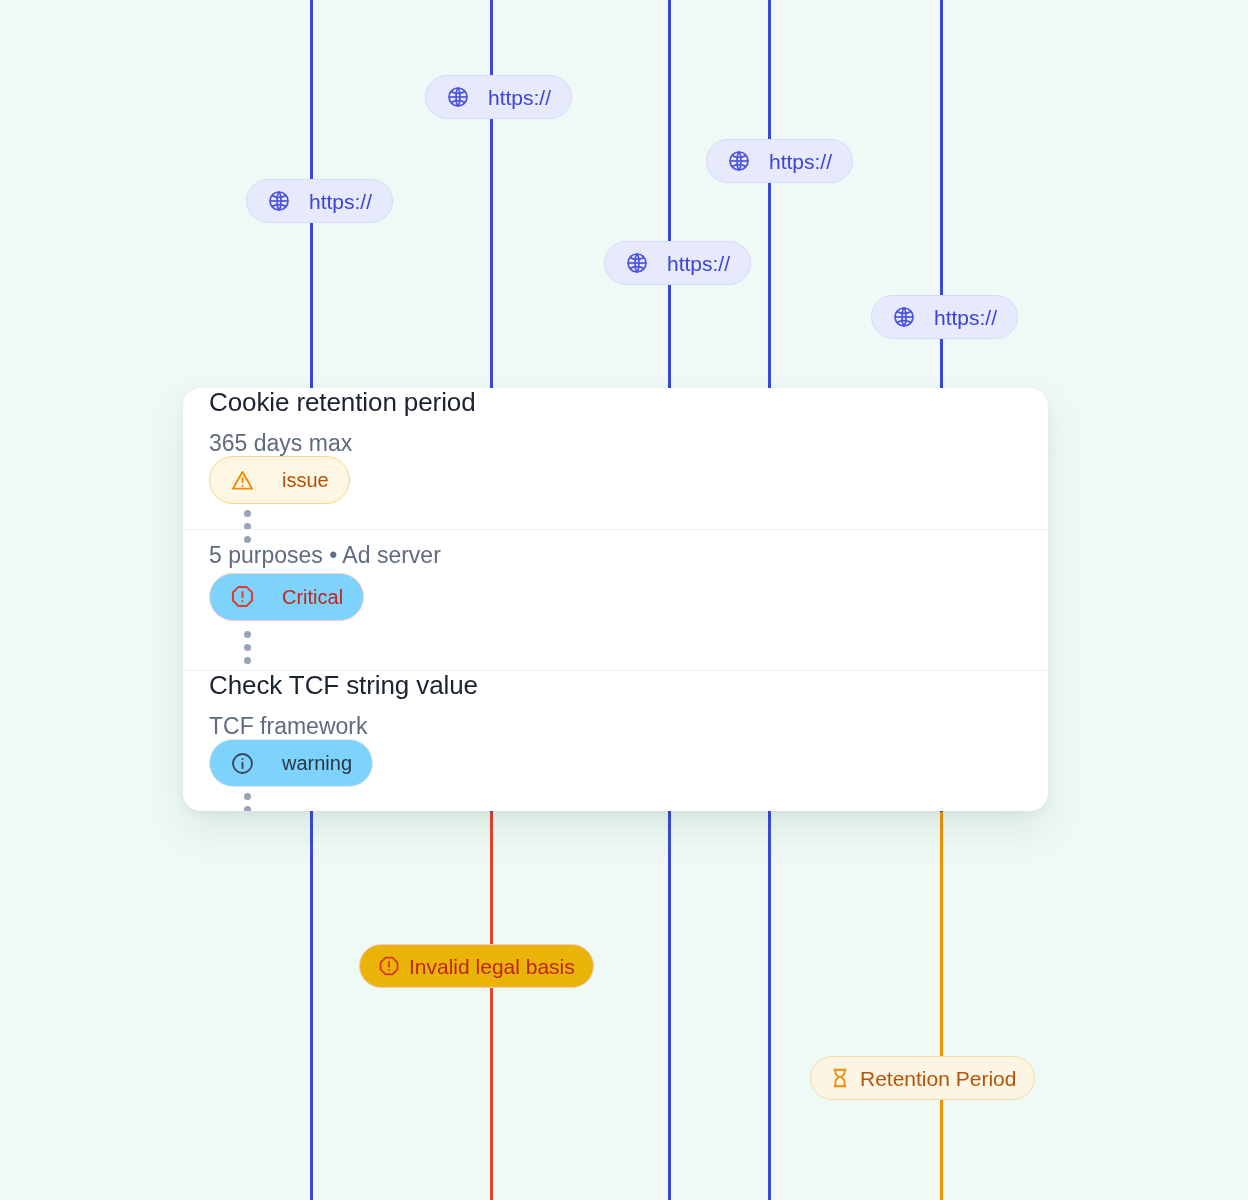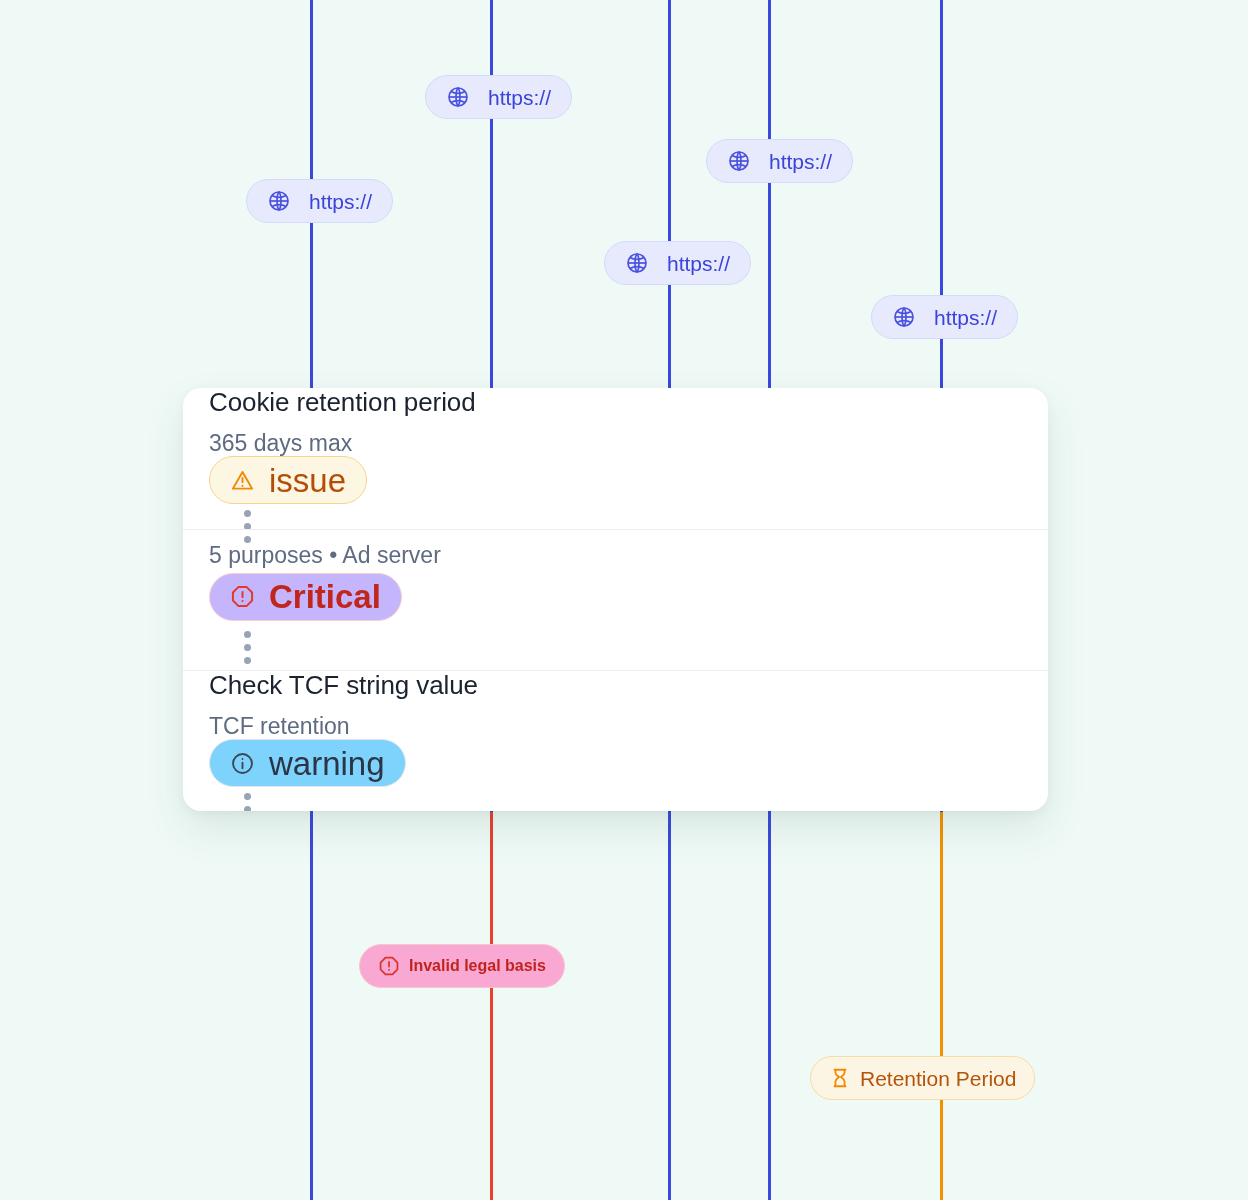"issue" .status { font-size: 33px -> 20px; gap: 14px -> 27px }
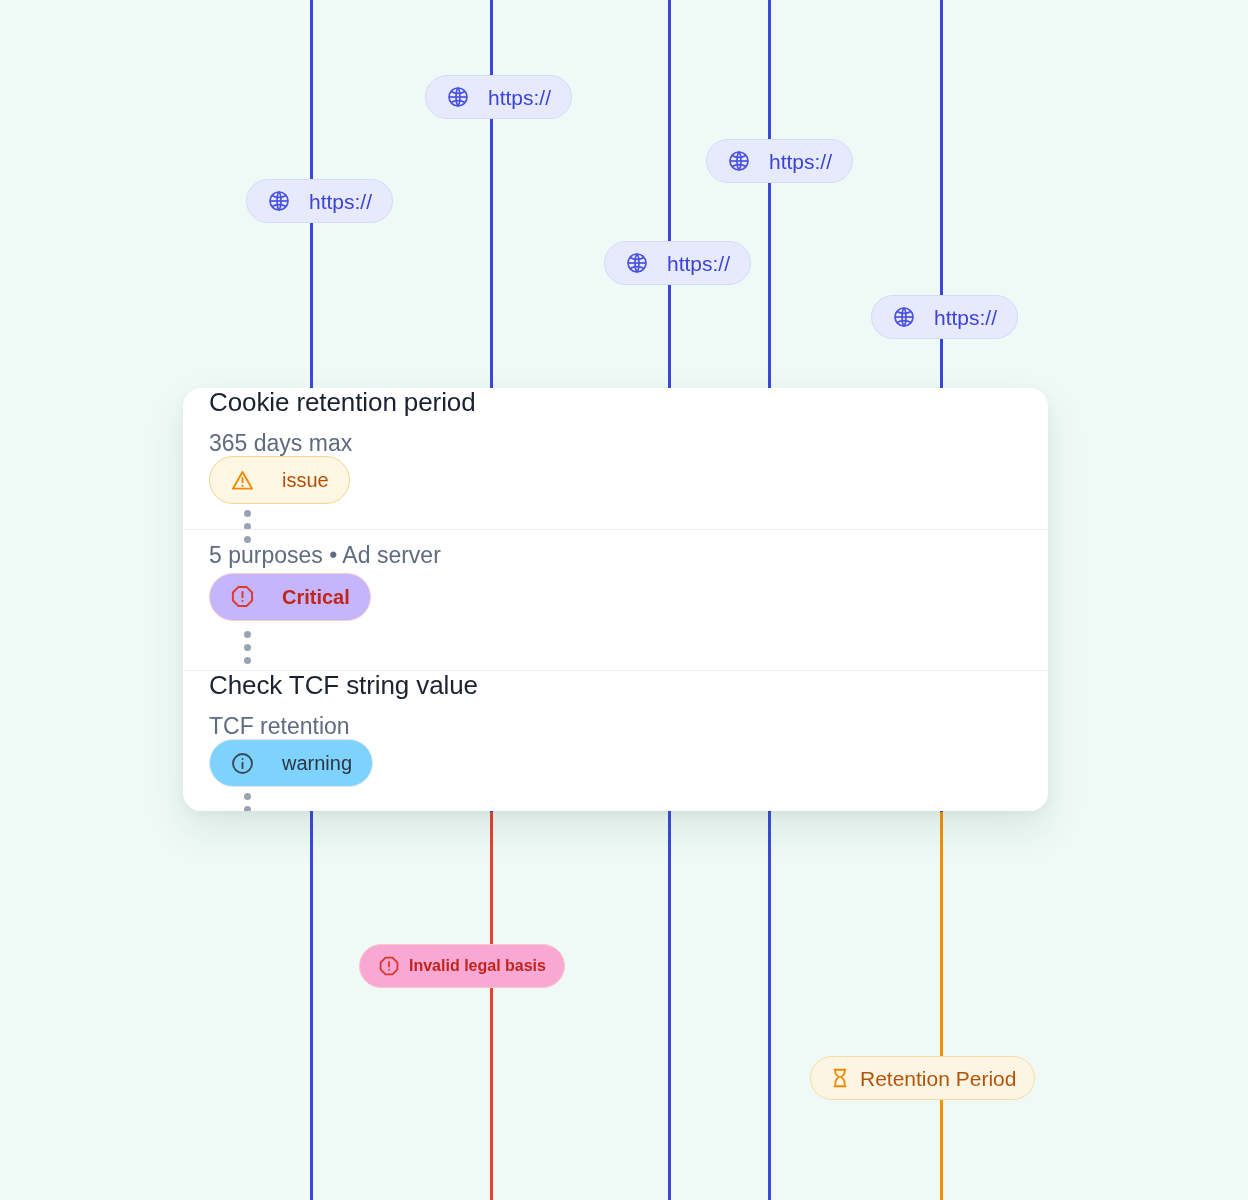"Critical" .status.critical { background: #c4b5fd -> #7dd3fc; font-weight: 700 -> 400 }
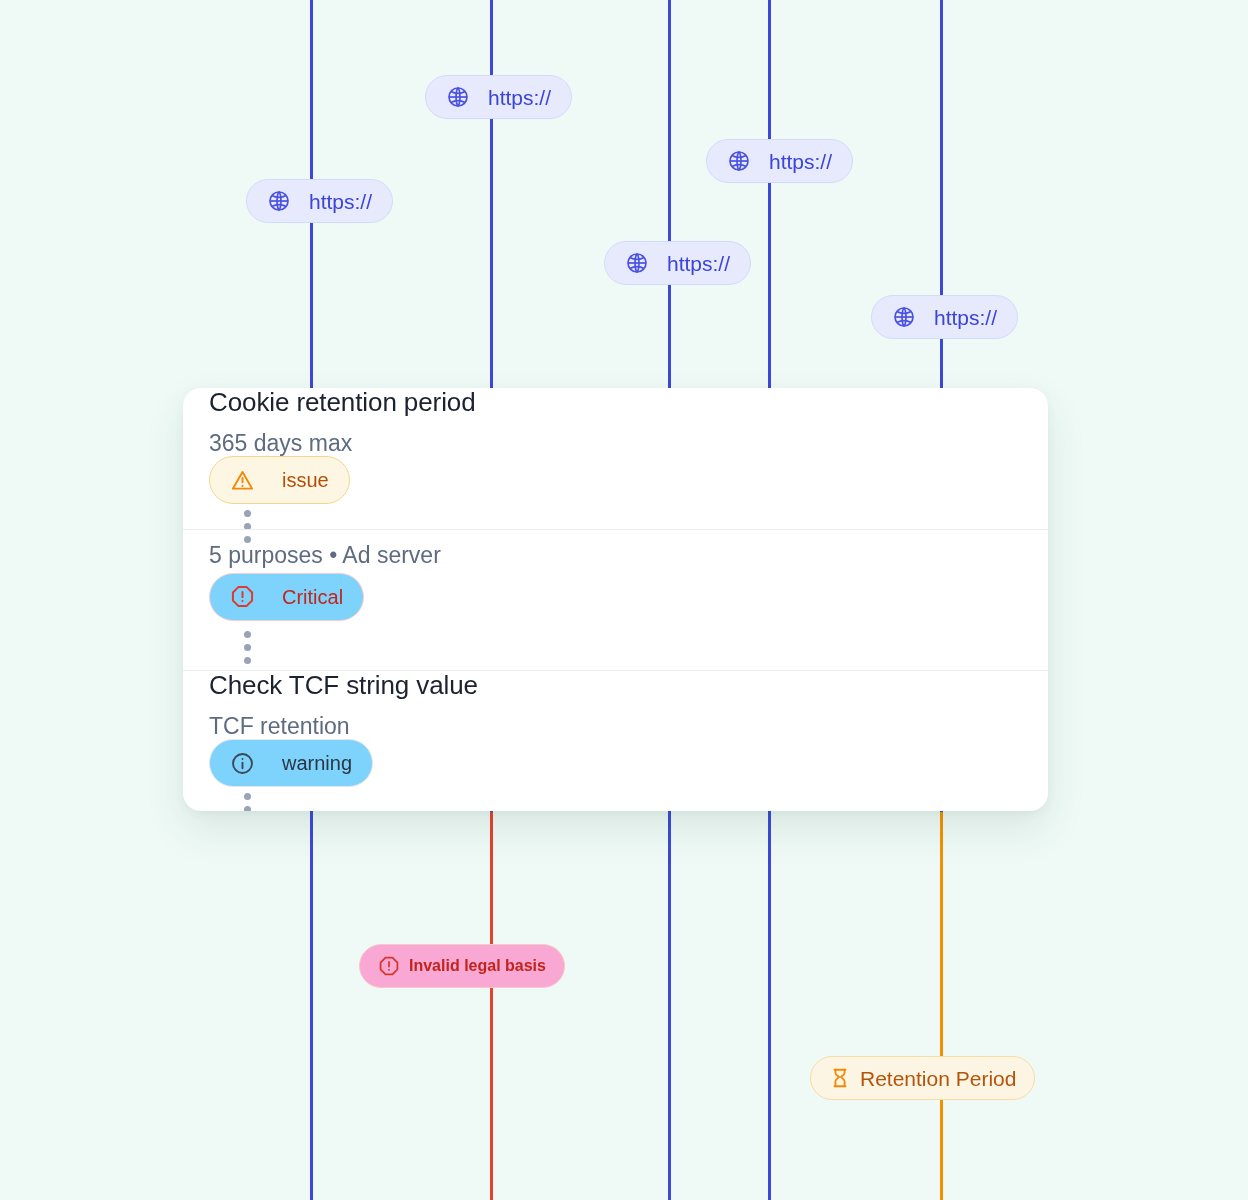"TCF retention" div.row-sub { text: retention -> framework }
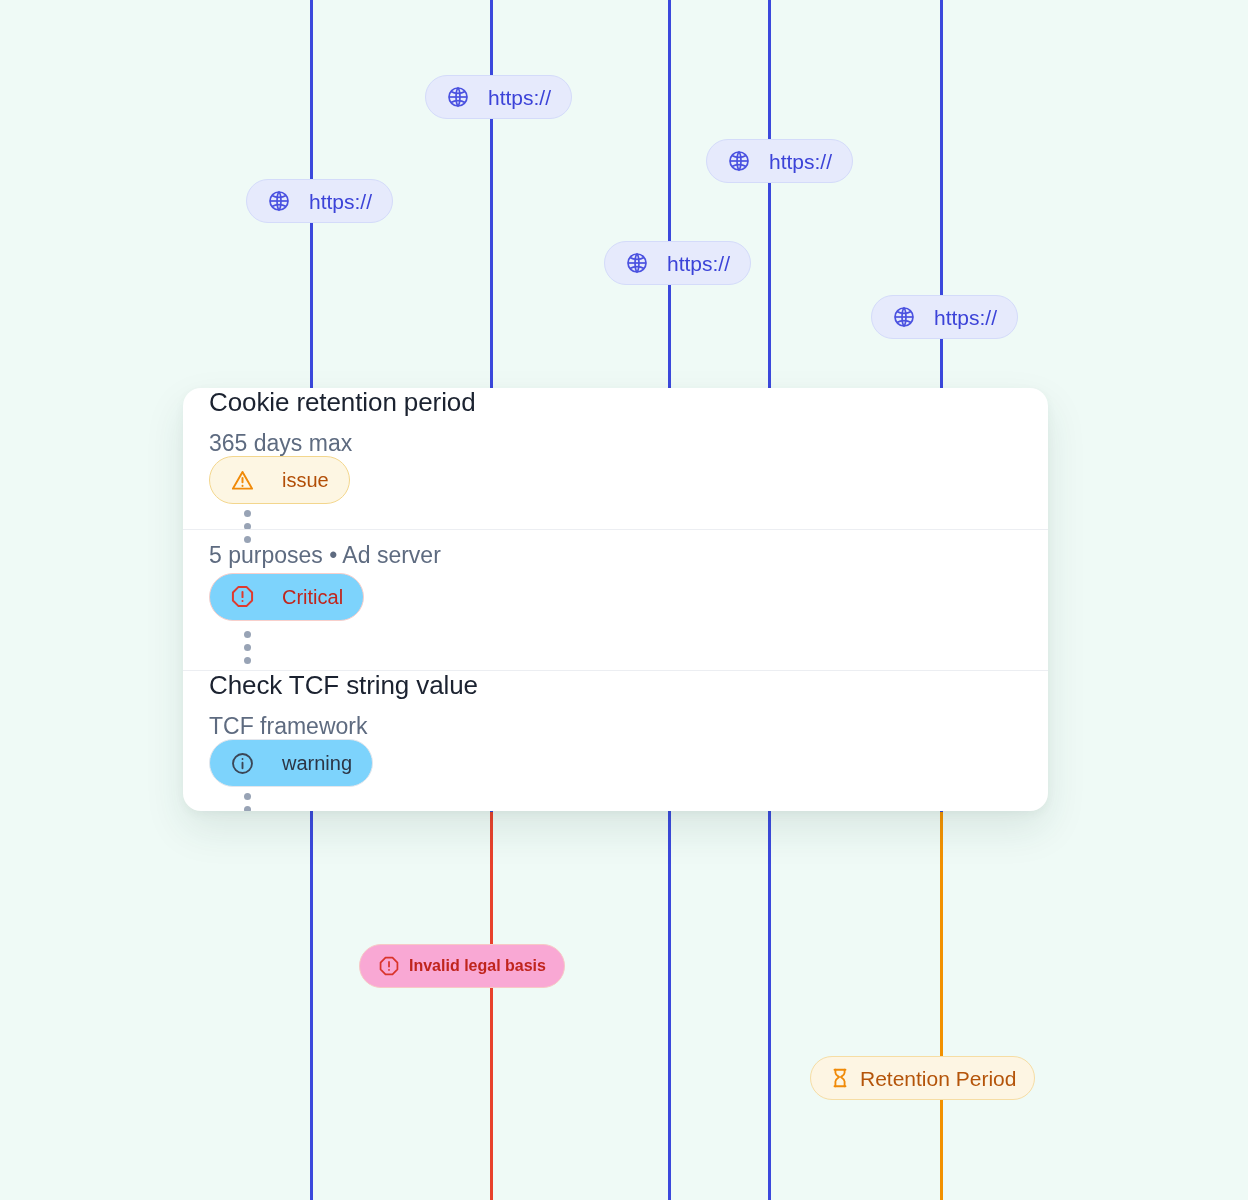"Invalid legal basis" .pill.tag-danger { background: #f9a8d4 -> #eab308; font-size: 16px -> 21px; font-weight: 700 -> 400 }
